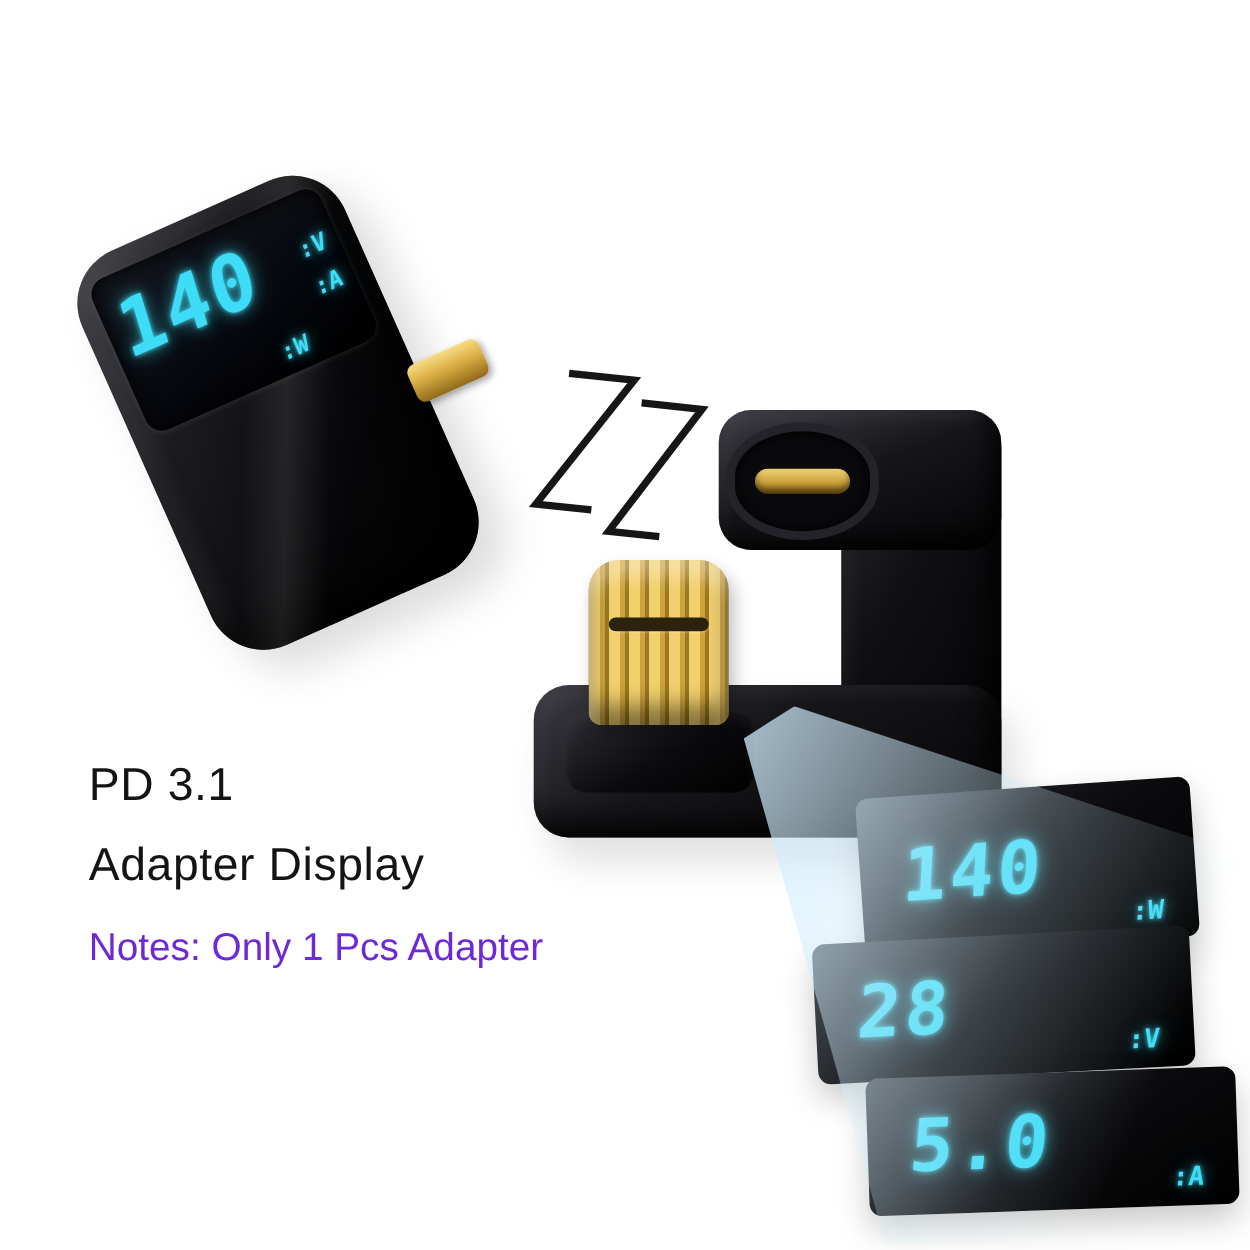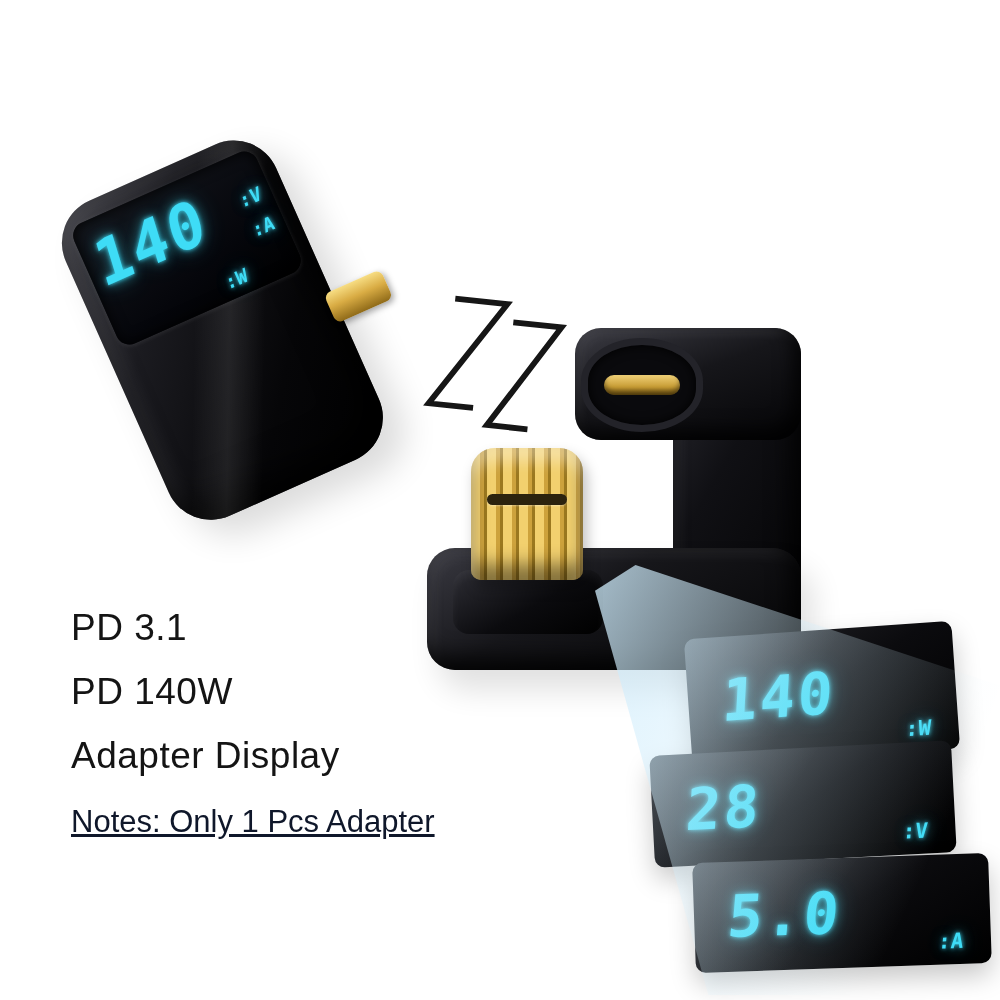"PD 140W" div.feat { html: <div>PD 140W</div> -> none }
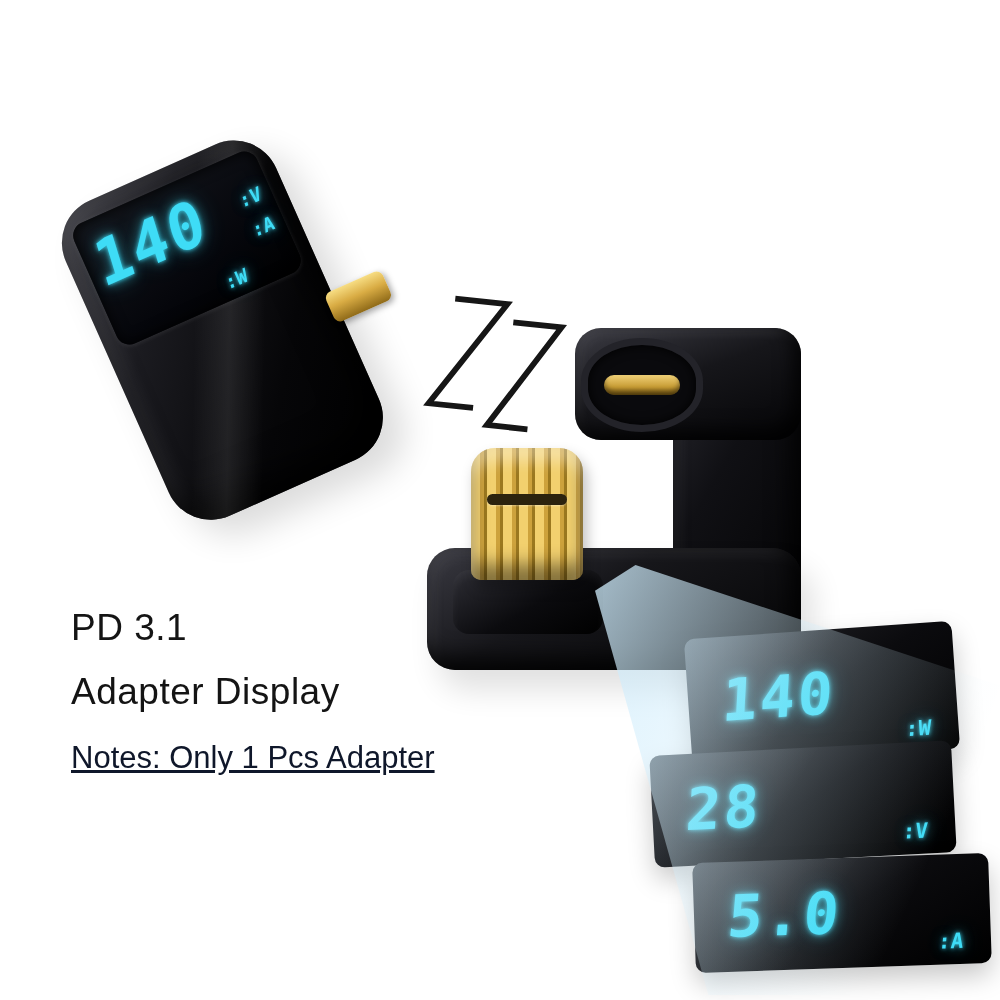"Notes: Only 1 Pcs Adapter" .note { color: #0f172a -> #6d28d9; text-decoration: underline -> none }
